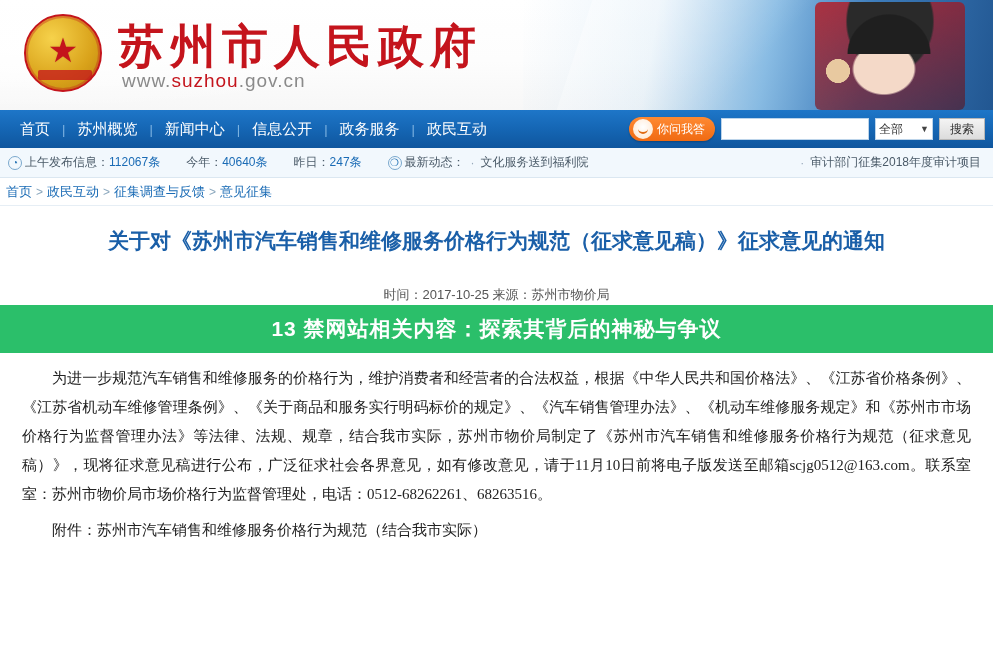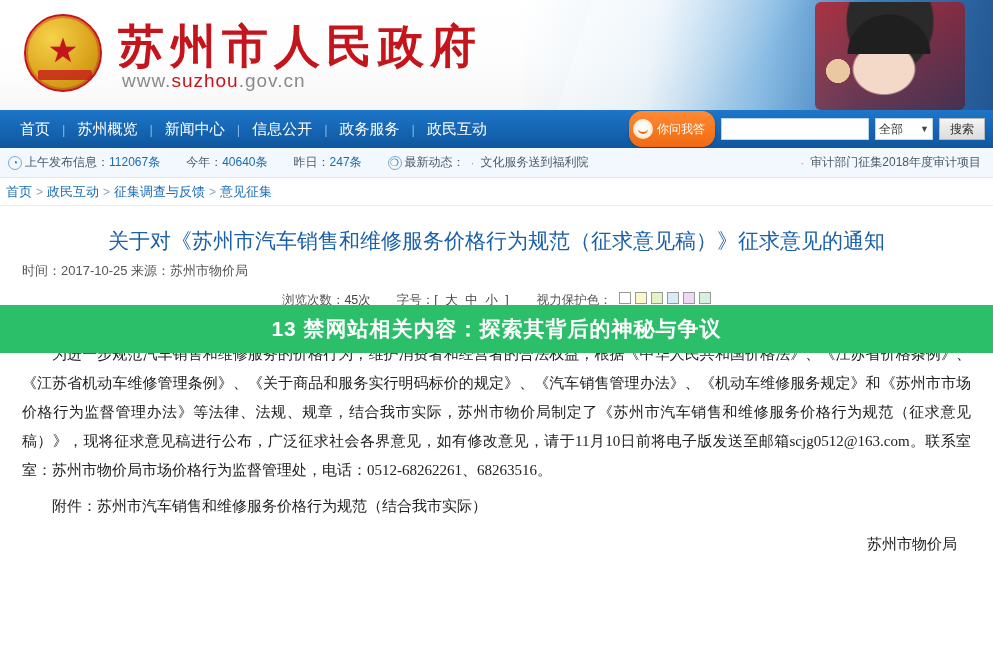"你问我答" .ask-btn { height: 36px -> 24px }
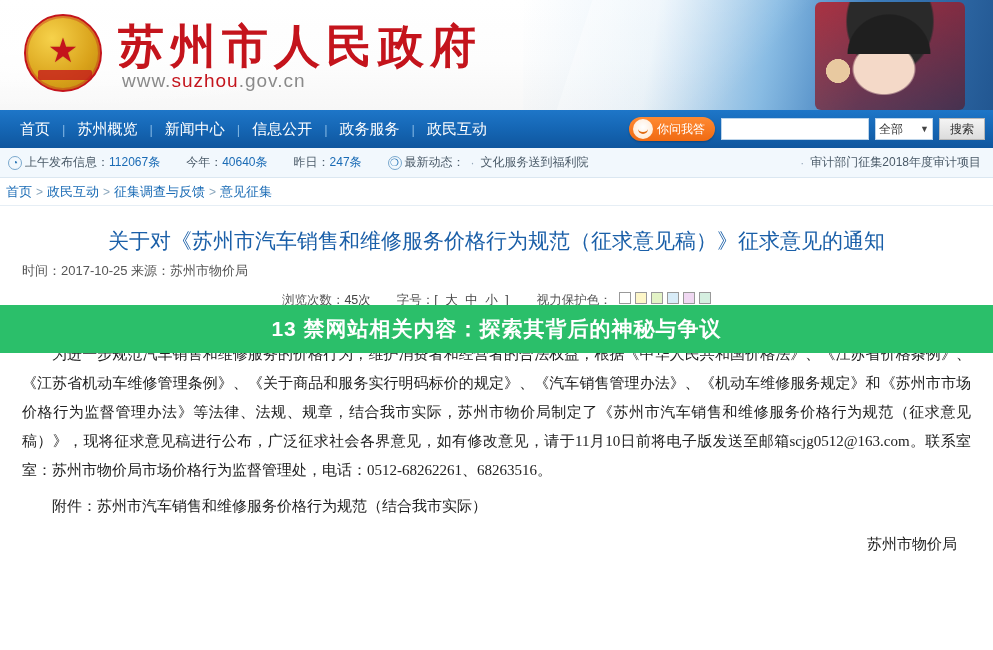"关于对《苏州市汽车销售和维修服务价格行为规范（征求意见稿）》征求意见的通知" .art-title { font-weight: normal -> bold }
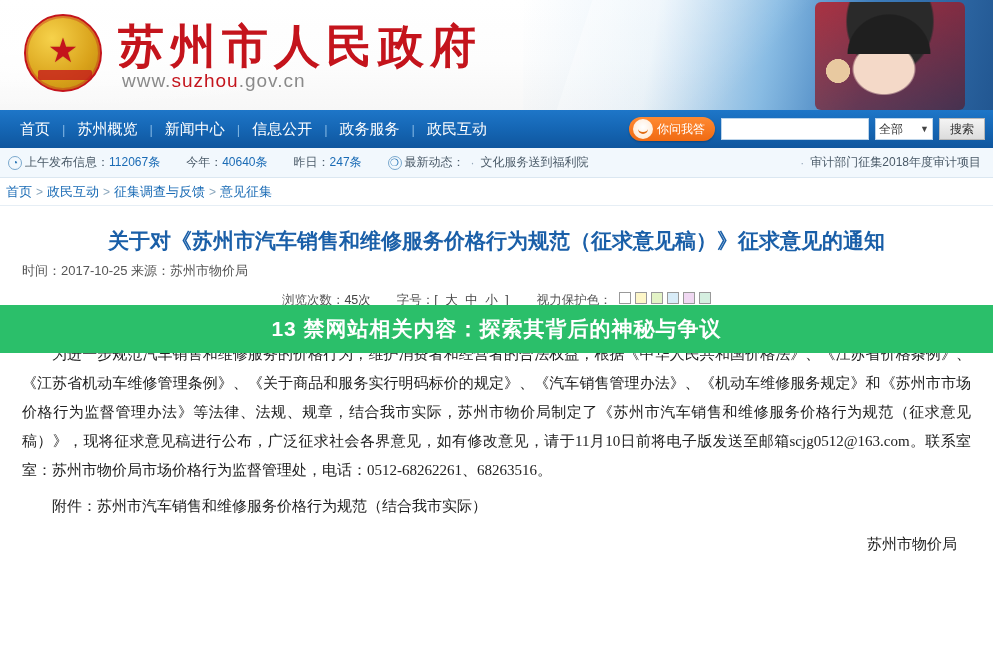"时间：2017-10-25 来源：苏州市物价局" .art-source-line { margin-top: 4px -> 28px; text-align: left -> center }
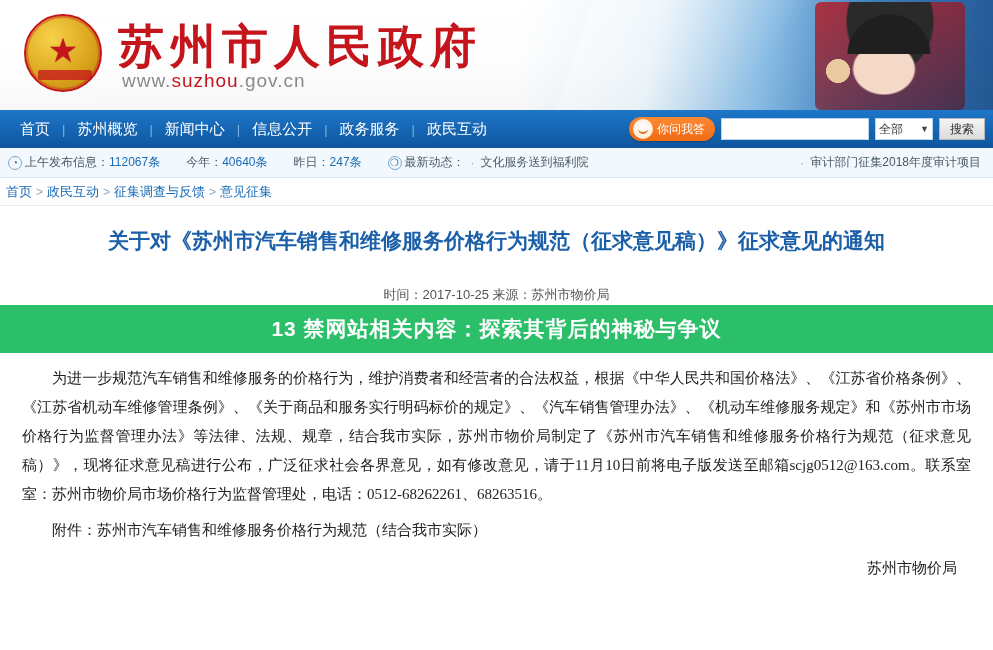"苏州市物价局" div { html: <div>苏州市物价局</div> -> none }
